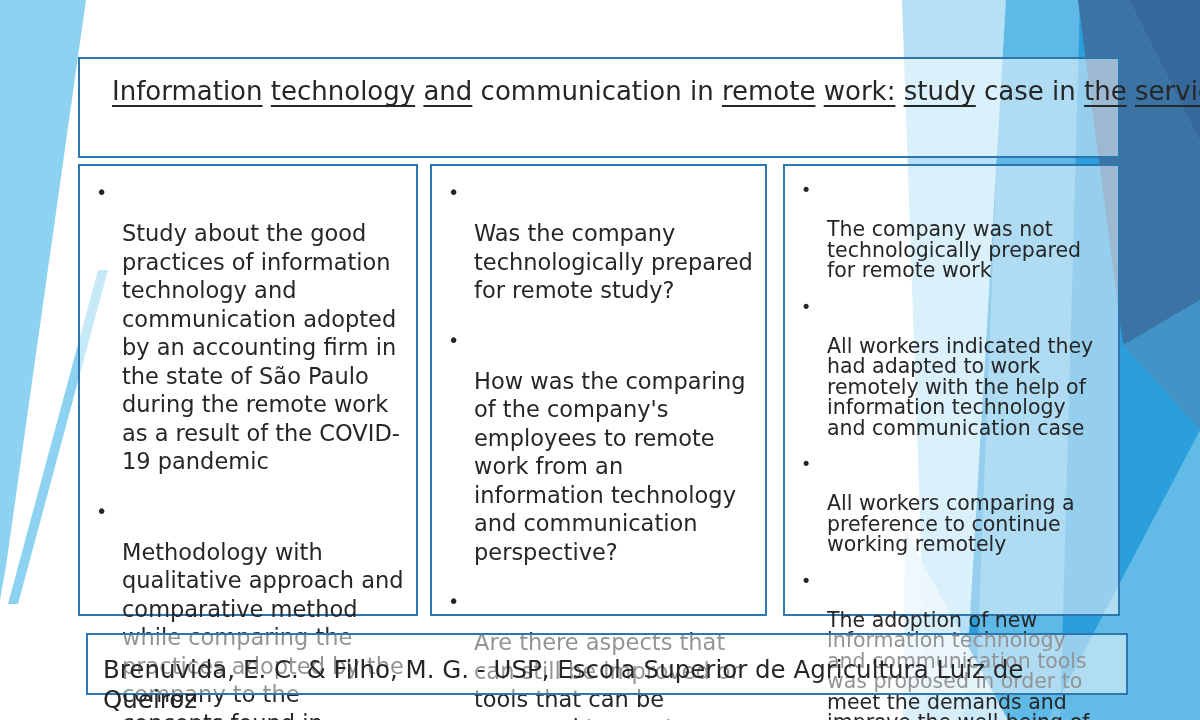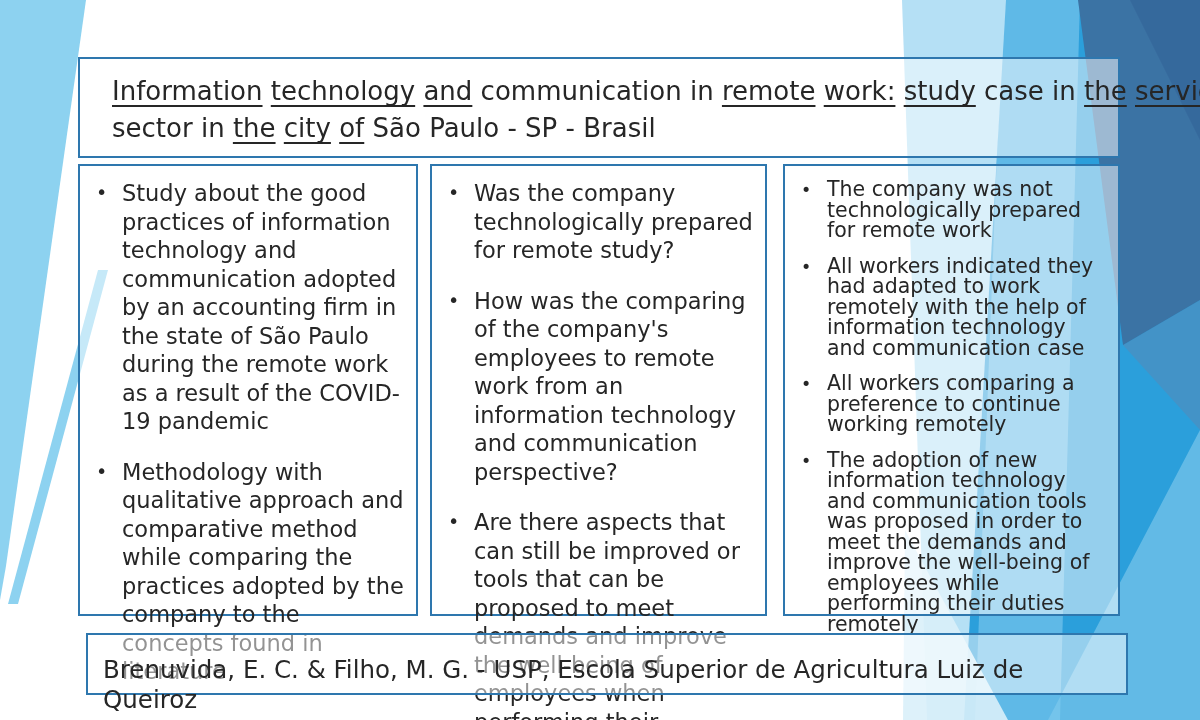"sector in the city of" div.title-line { html: <div><span>sector</span> <span>in</span> <span>the</span> <span>city</span> <span>of</span> <span>São</span> <span>Paulo</span> <span>-</span> <span>SP</span> <span>-</span> <span>Brasil</span></div> -> none }
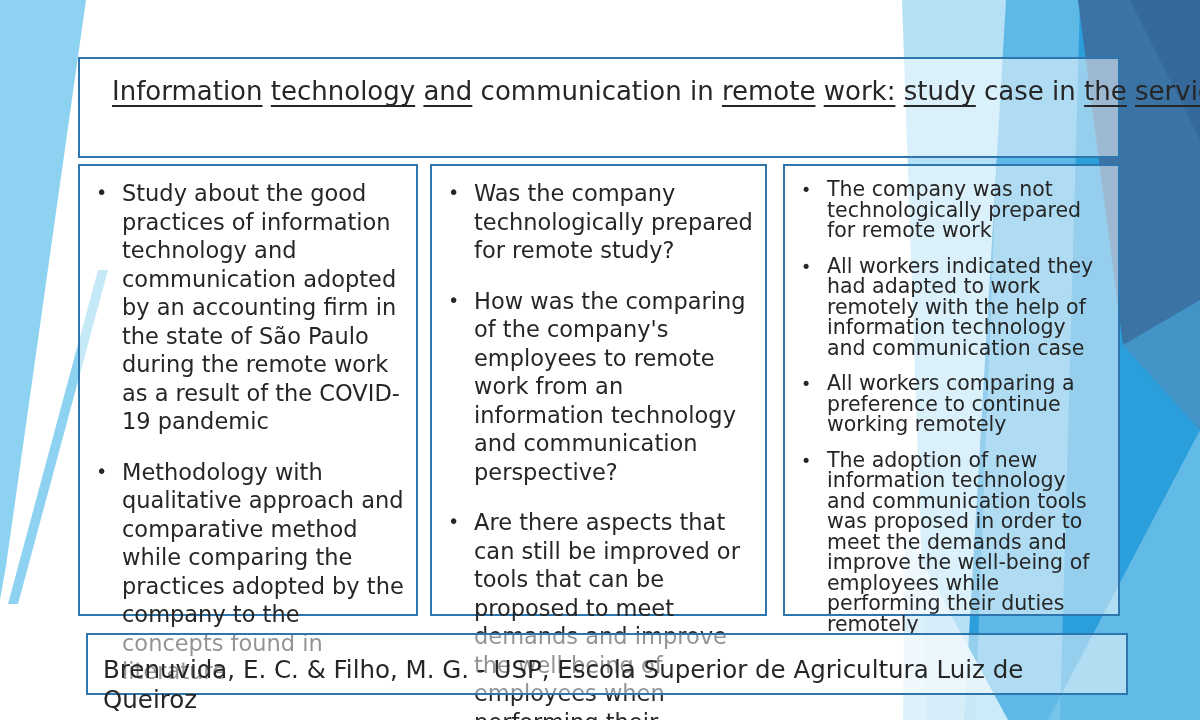"Study about the good practices" .bt { margin-top: none -> 40px }
